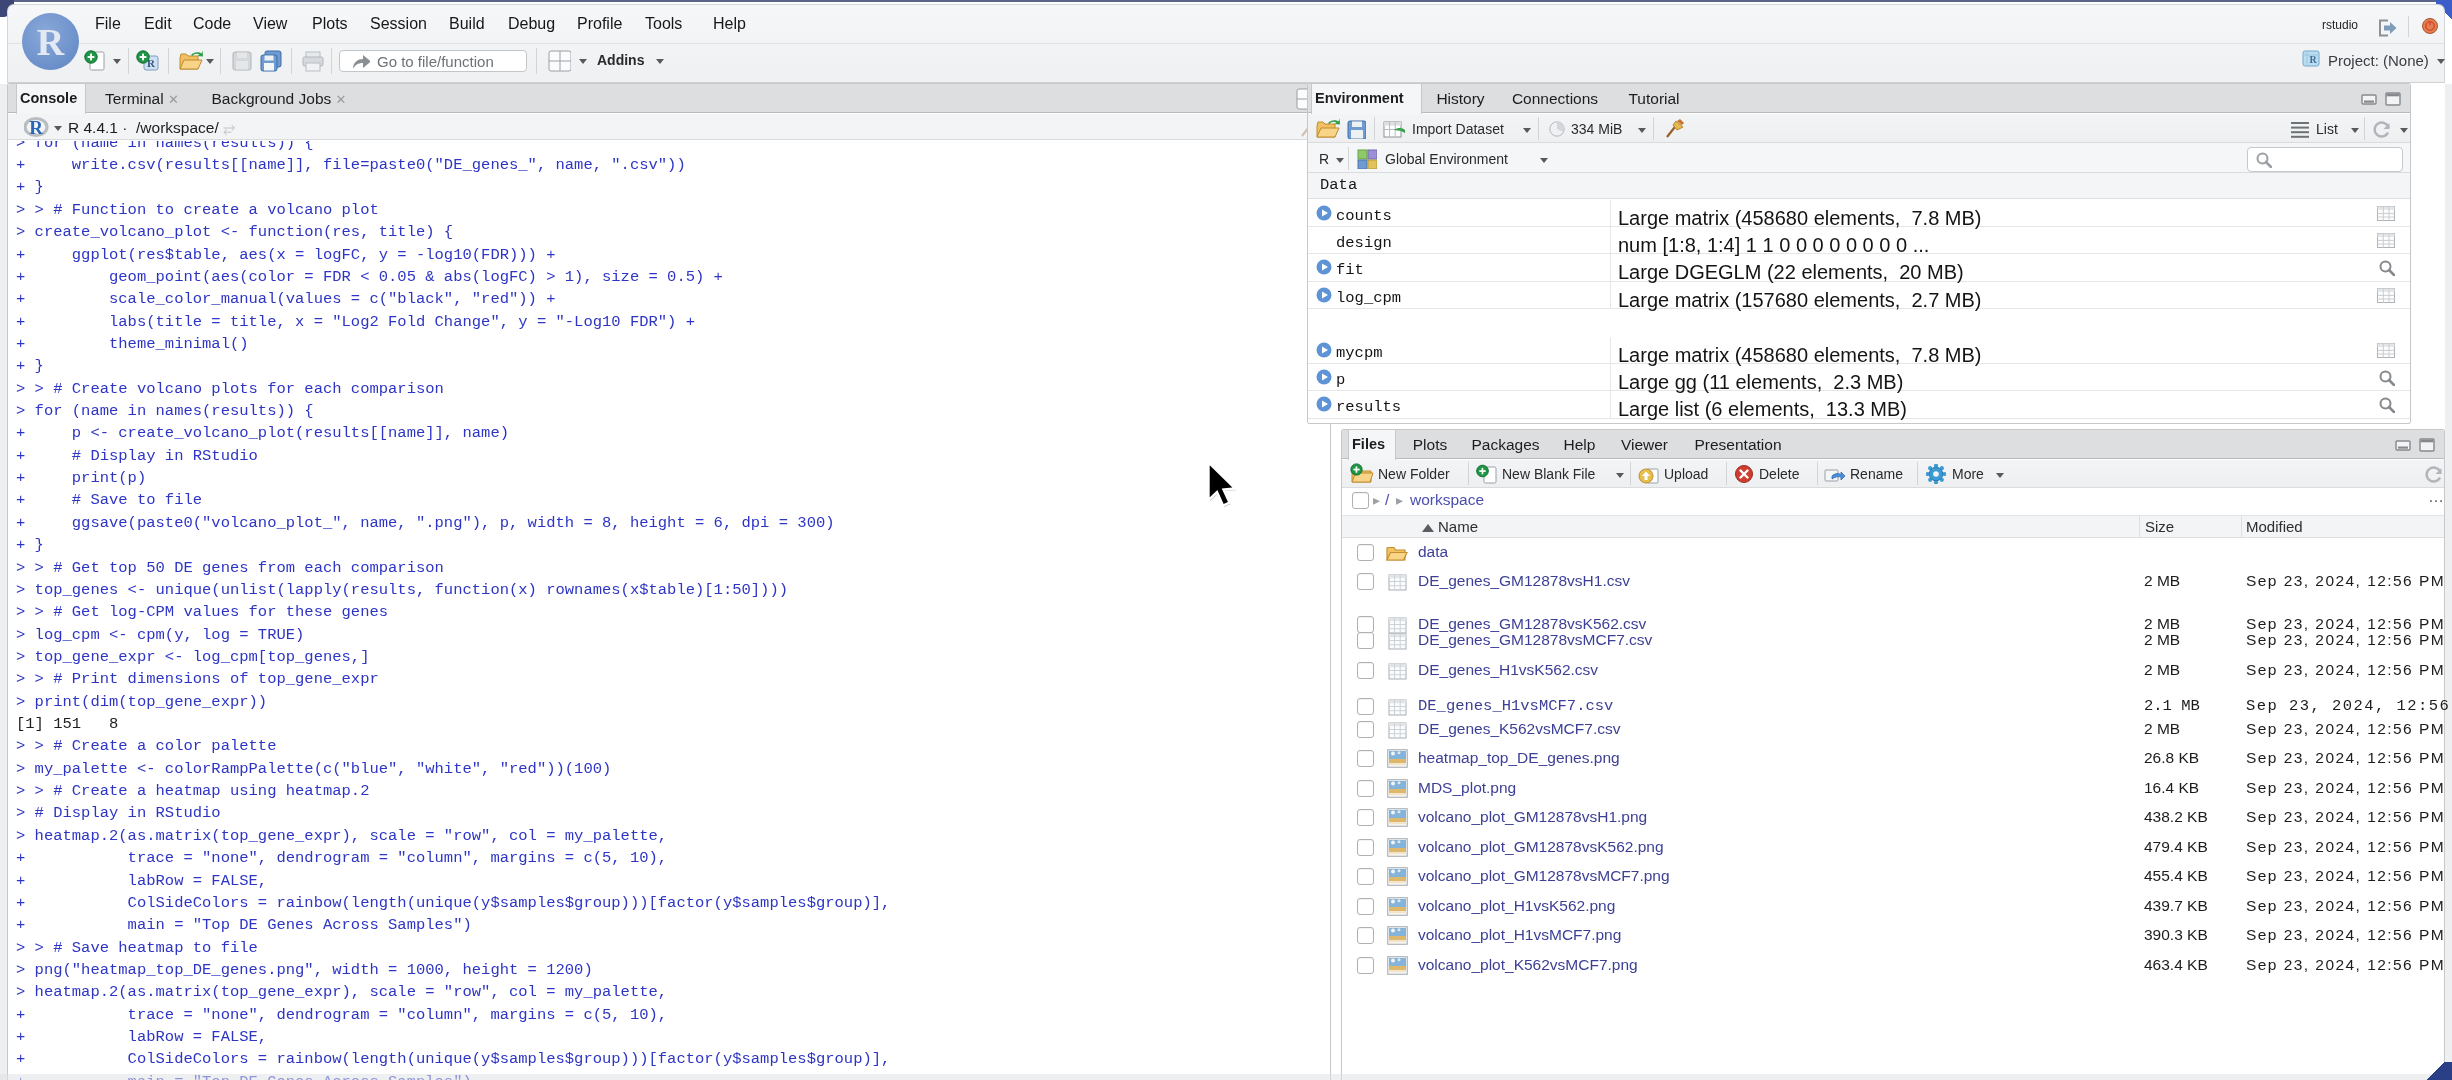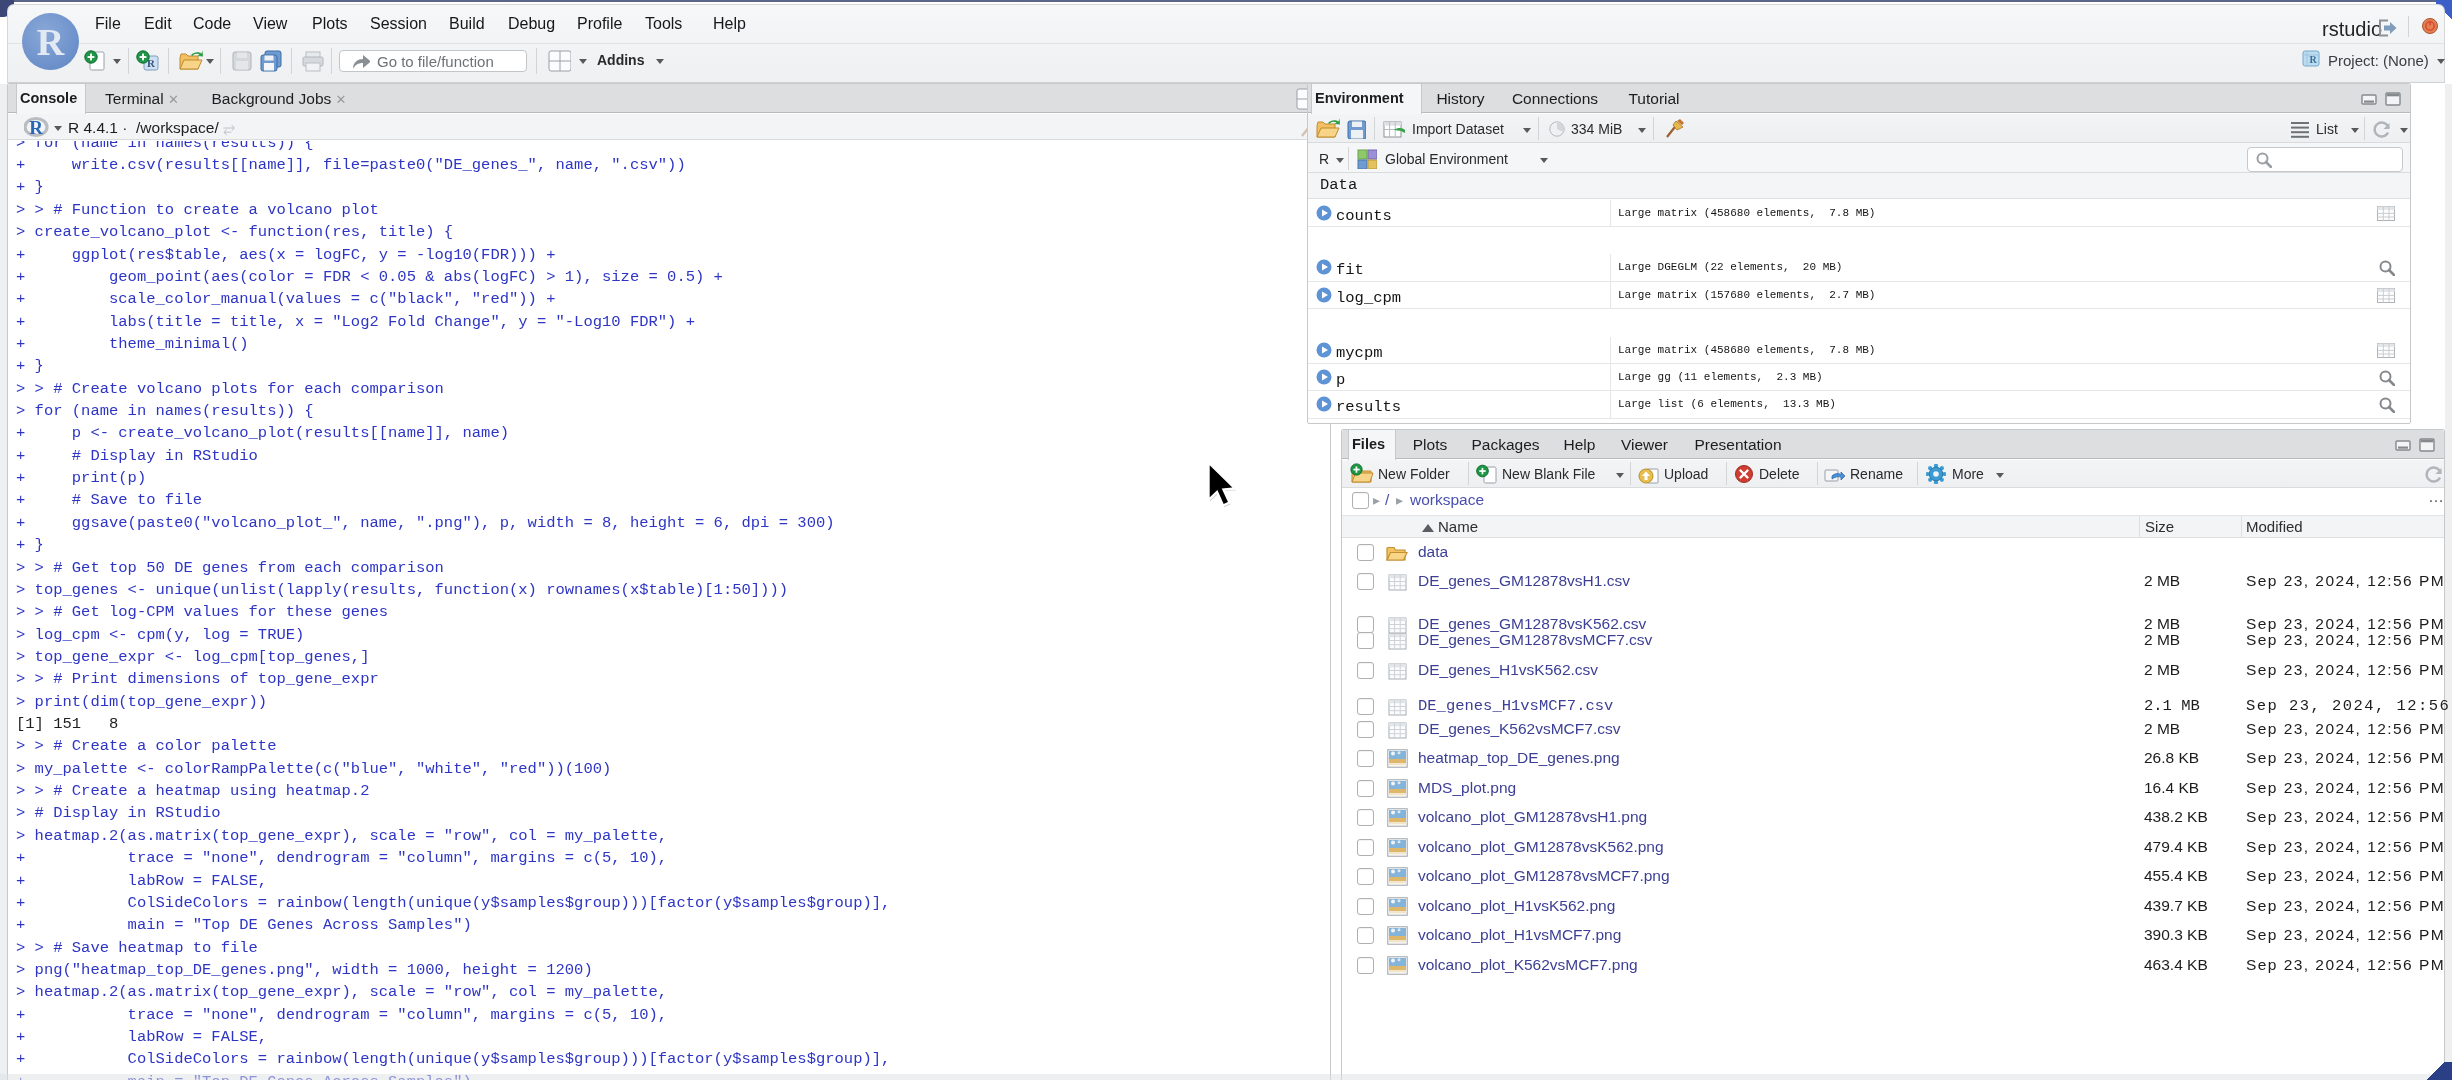"rstudio" div.abs { font-size: 20px -> 12px }
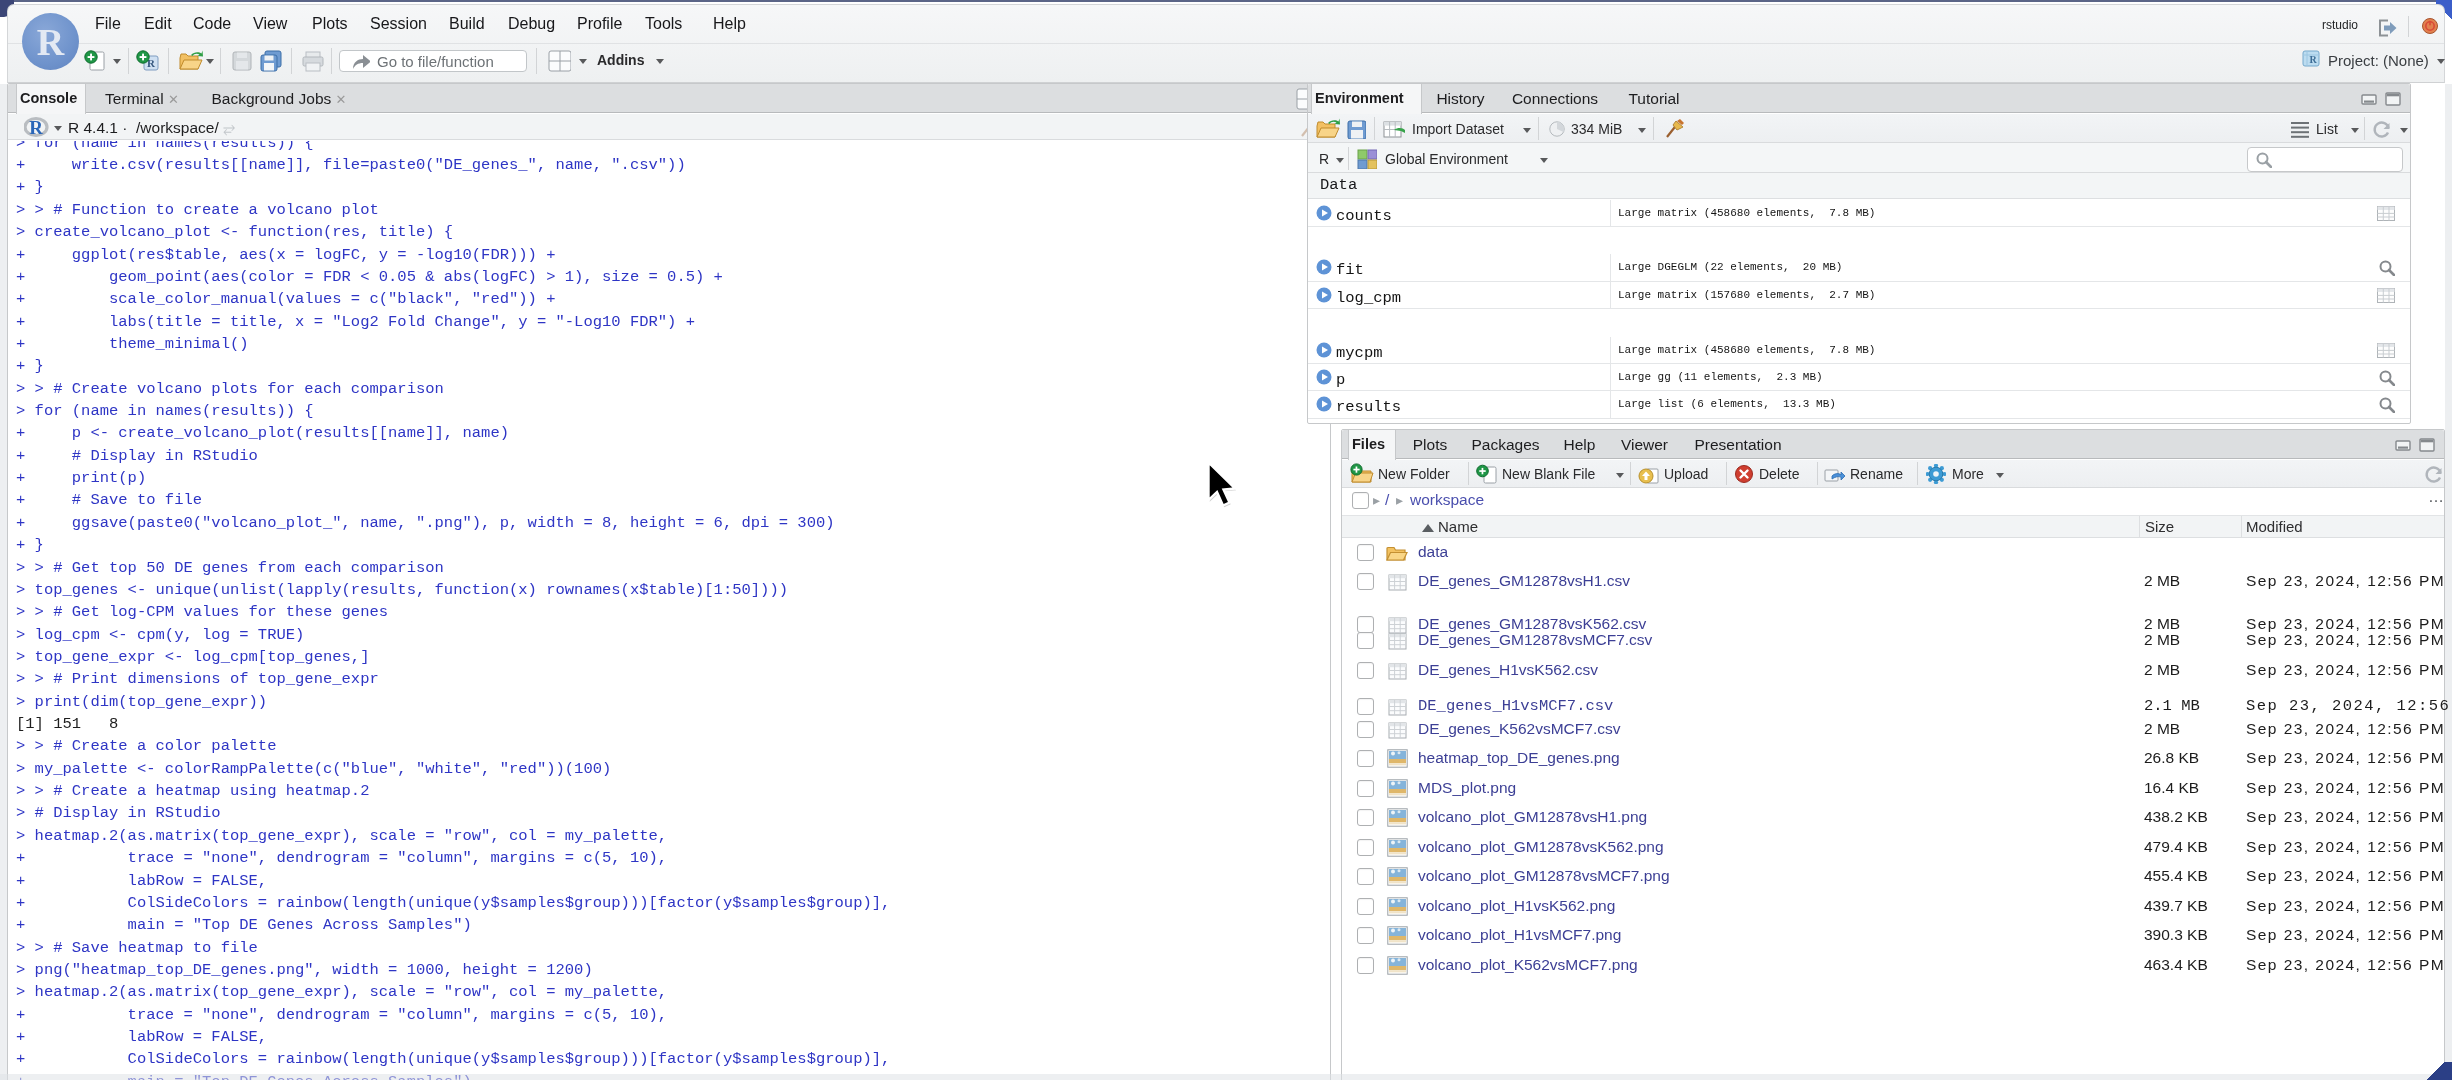"Large matrix (458680 elements, 7.8" .envval { font-family: Liberation Mono, monospace -> Liberation Sans, sans-serif; font-size: 11px -> 20px }
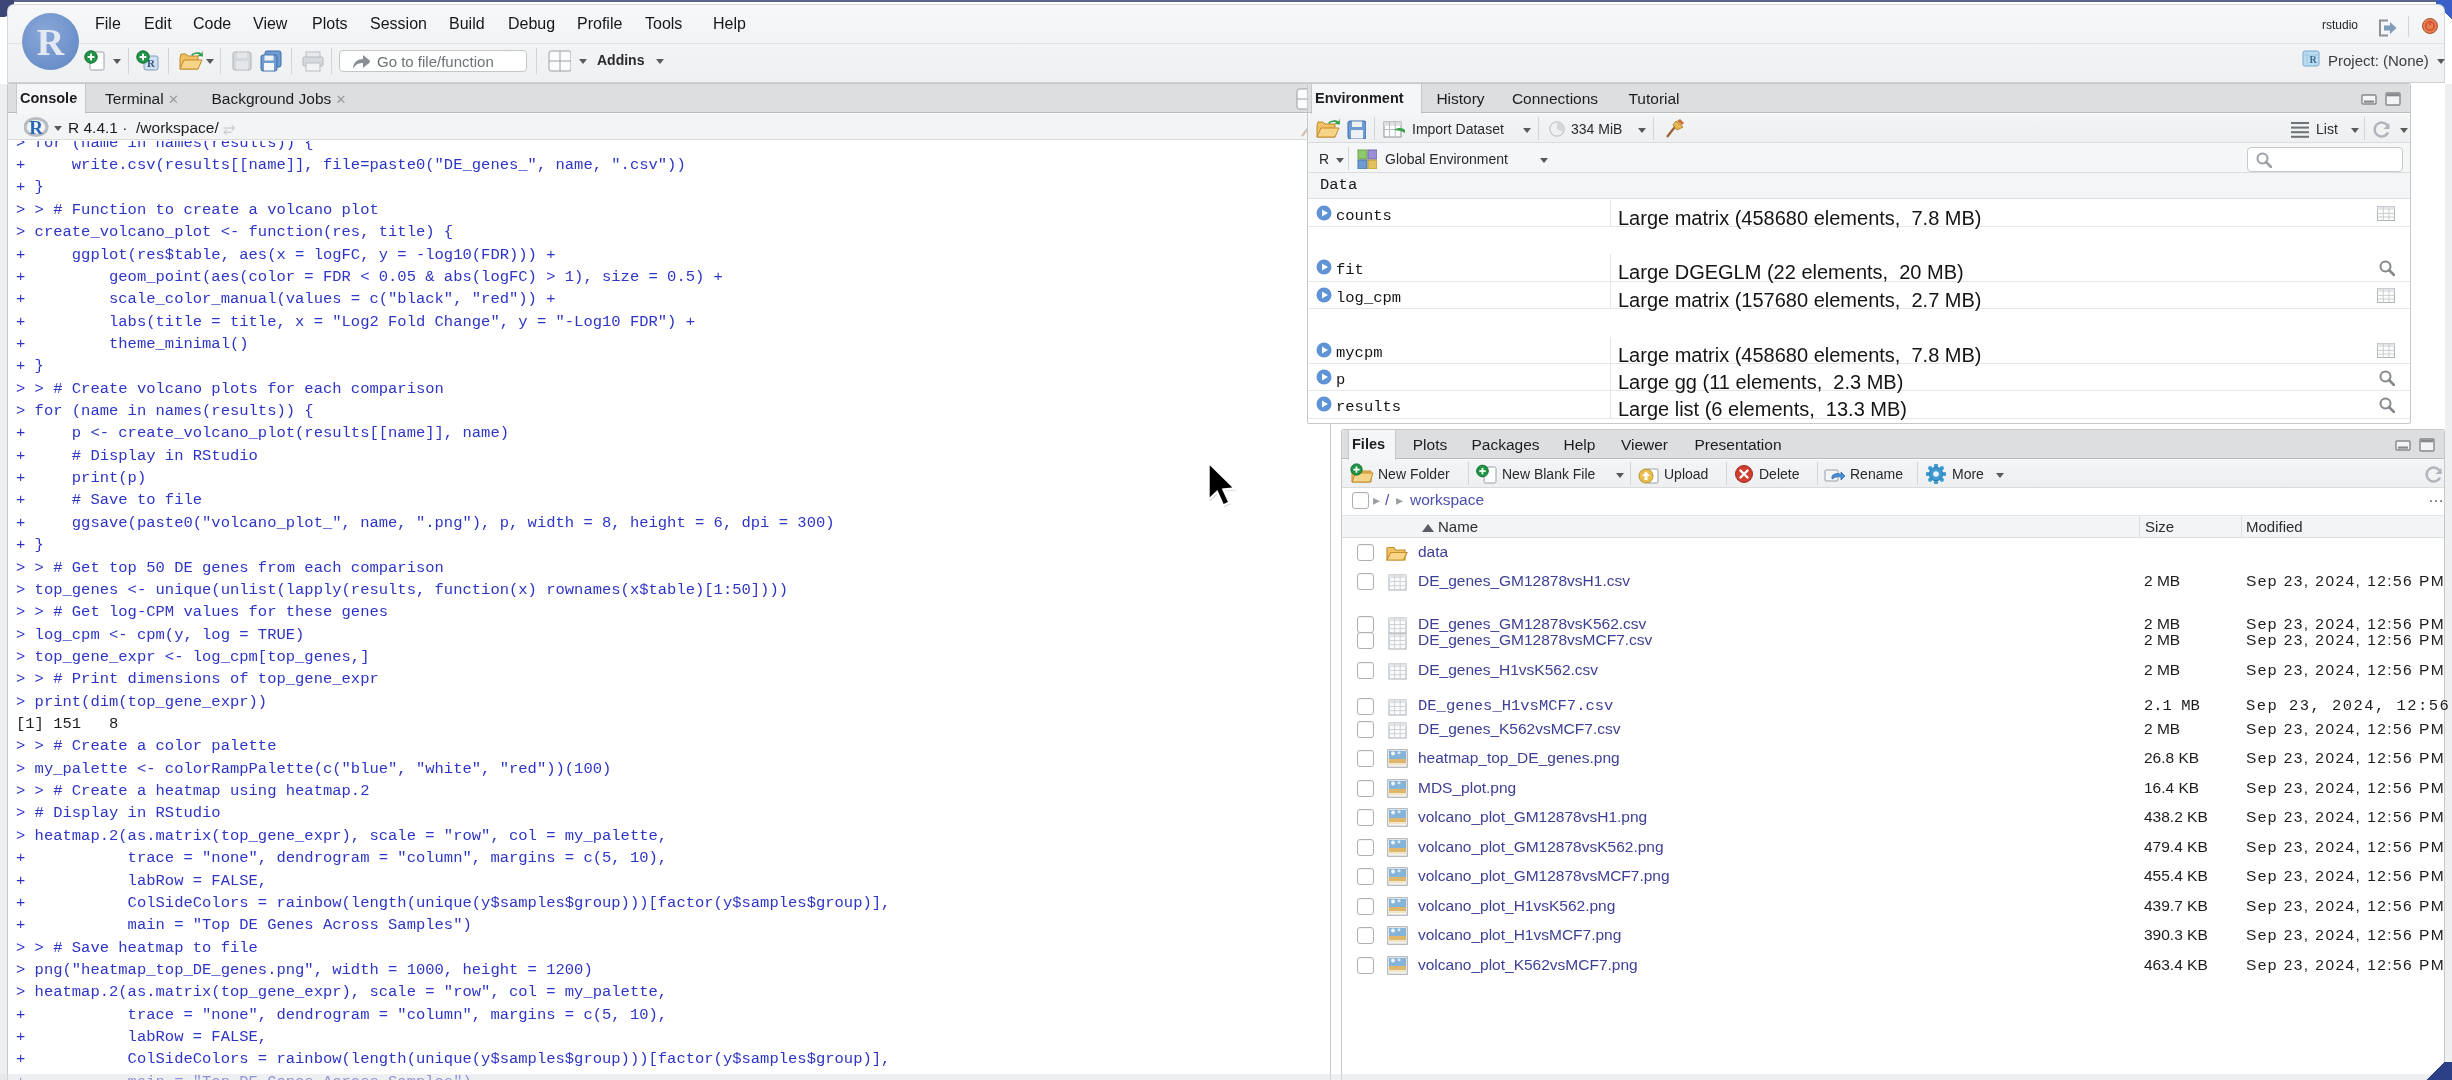"design" div.envrow { html: none -> <div> <div>design</div> <div></div> <div>num [1:8, 1:4] 1 1 0 0 0 0 0 0 0 0 ...</div> <svg> <rect></rect> <rect></rect> <line></line> <line></line> <line></line> <line></line> </svg> </div> }
